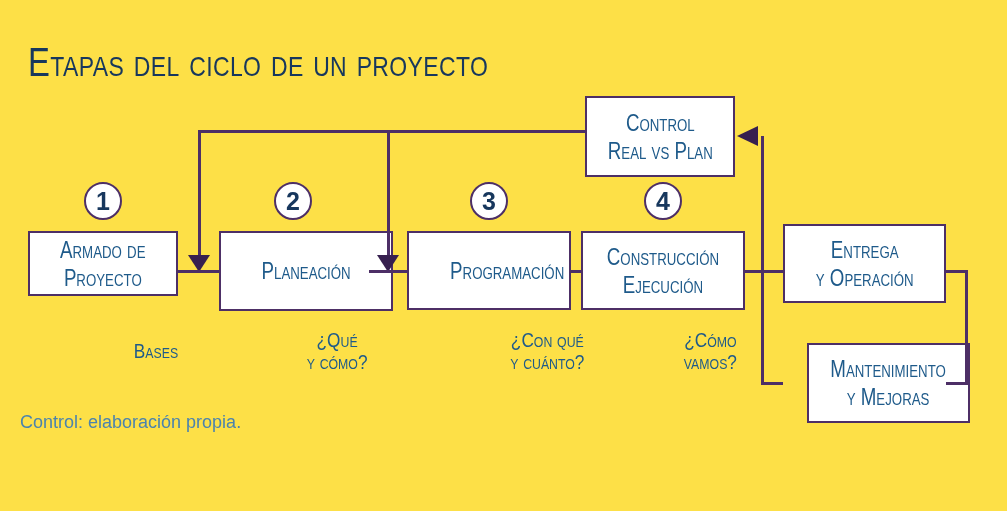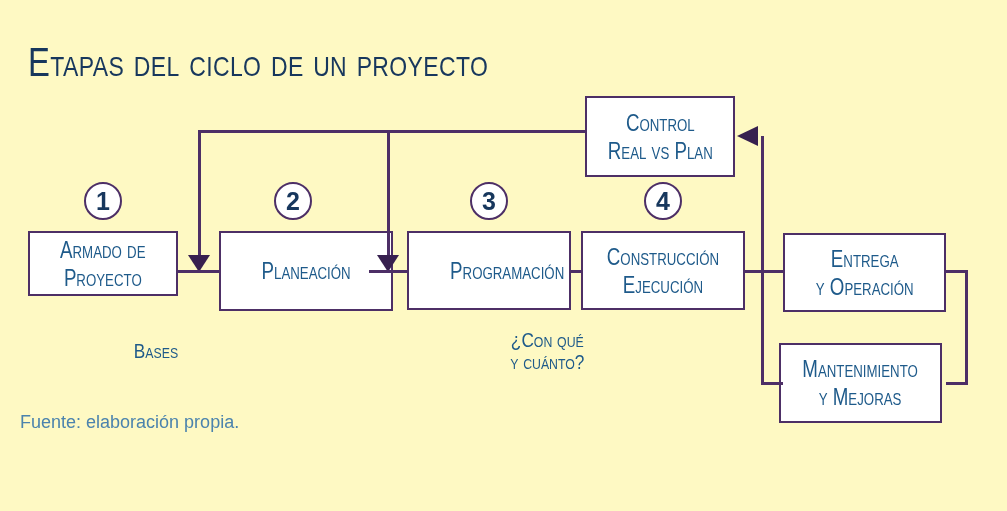"Etapas del ciclo de un" .canvas { background: #fef9c3 -> #fde047 }
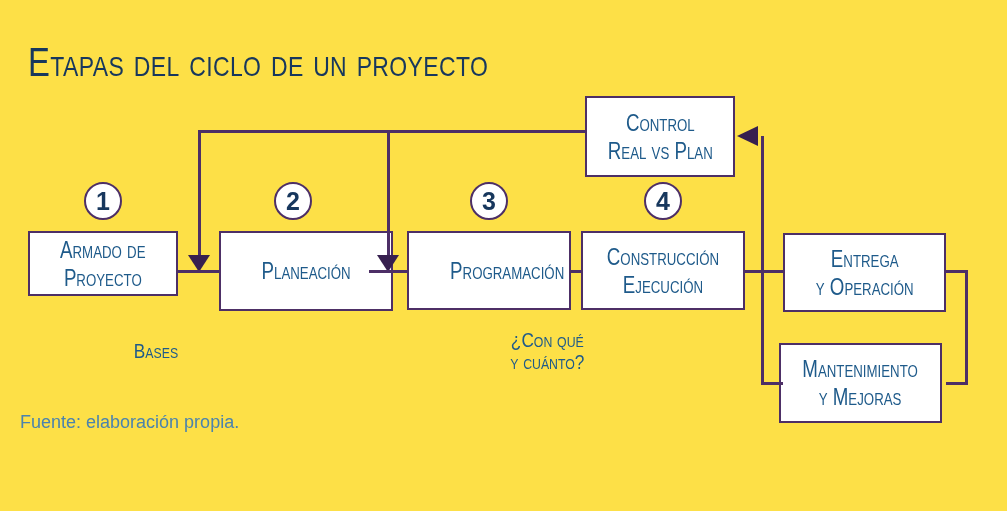"Entrega" div.box { top: 233px -> 224px }
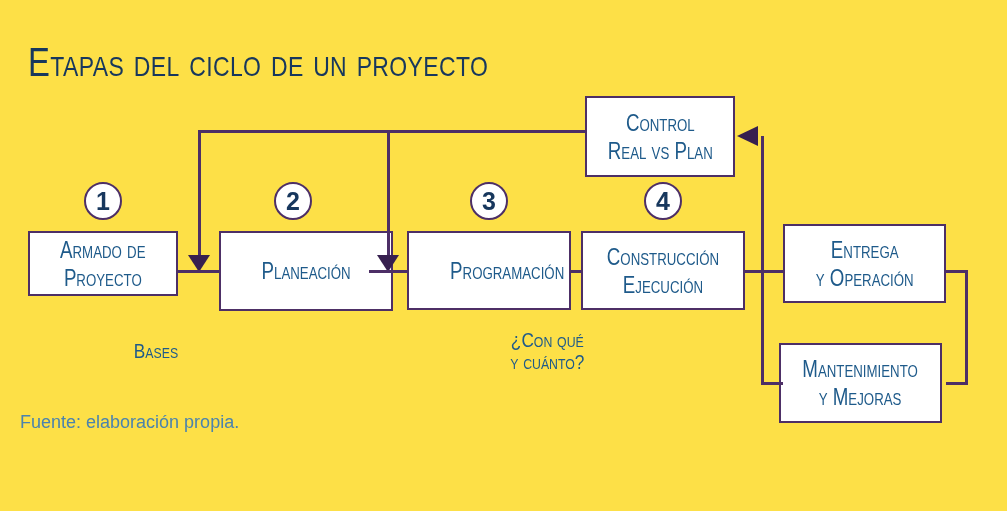"¿Qué" div.sublabel { html: none -> <div> <div> <div>¿Qué</div> <div>y cómo?</div> </div> </div> }
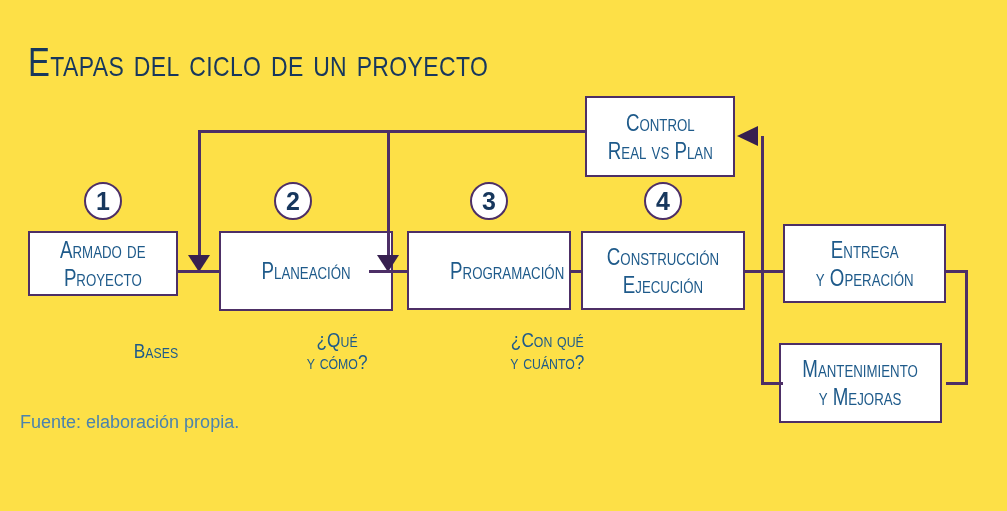"¿Cómo" div.sublabel { html: none -> <div> <div> <div>¿Cómo</div> <div>vamos?</div> </div> </div> }
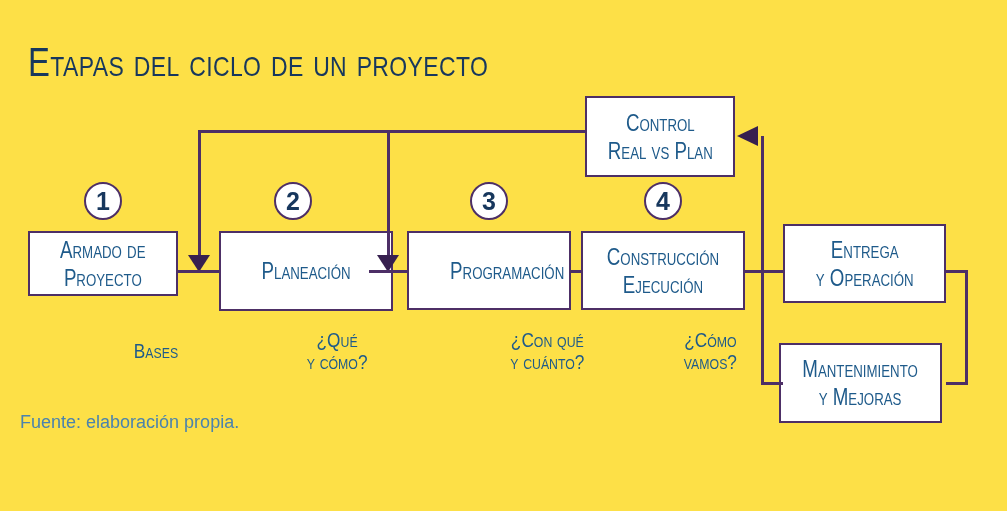"Mantenimiento" div.box { left: 779px -> 807px }
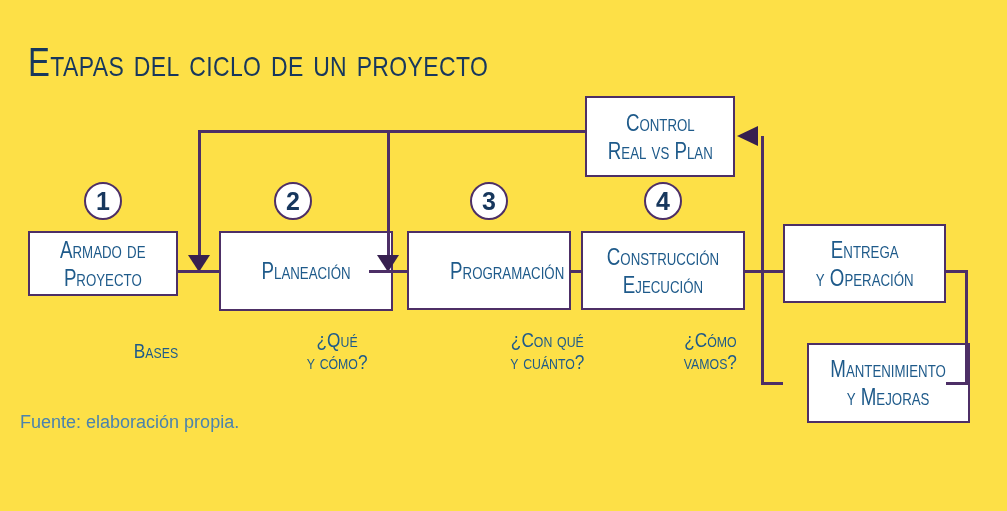"Fuente: elaboración propia." div.source-note { text: Fuente -> Control }
